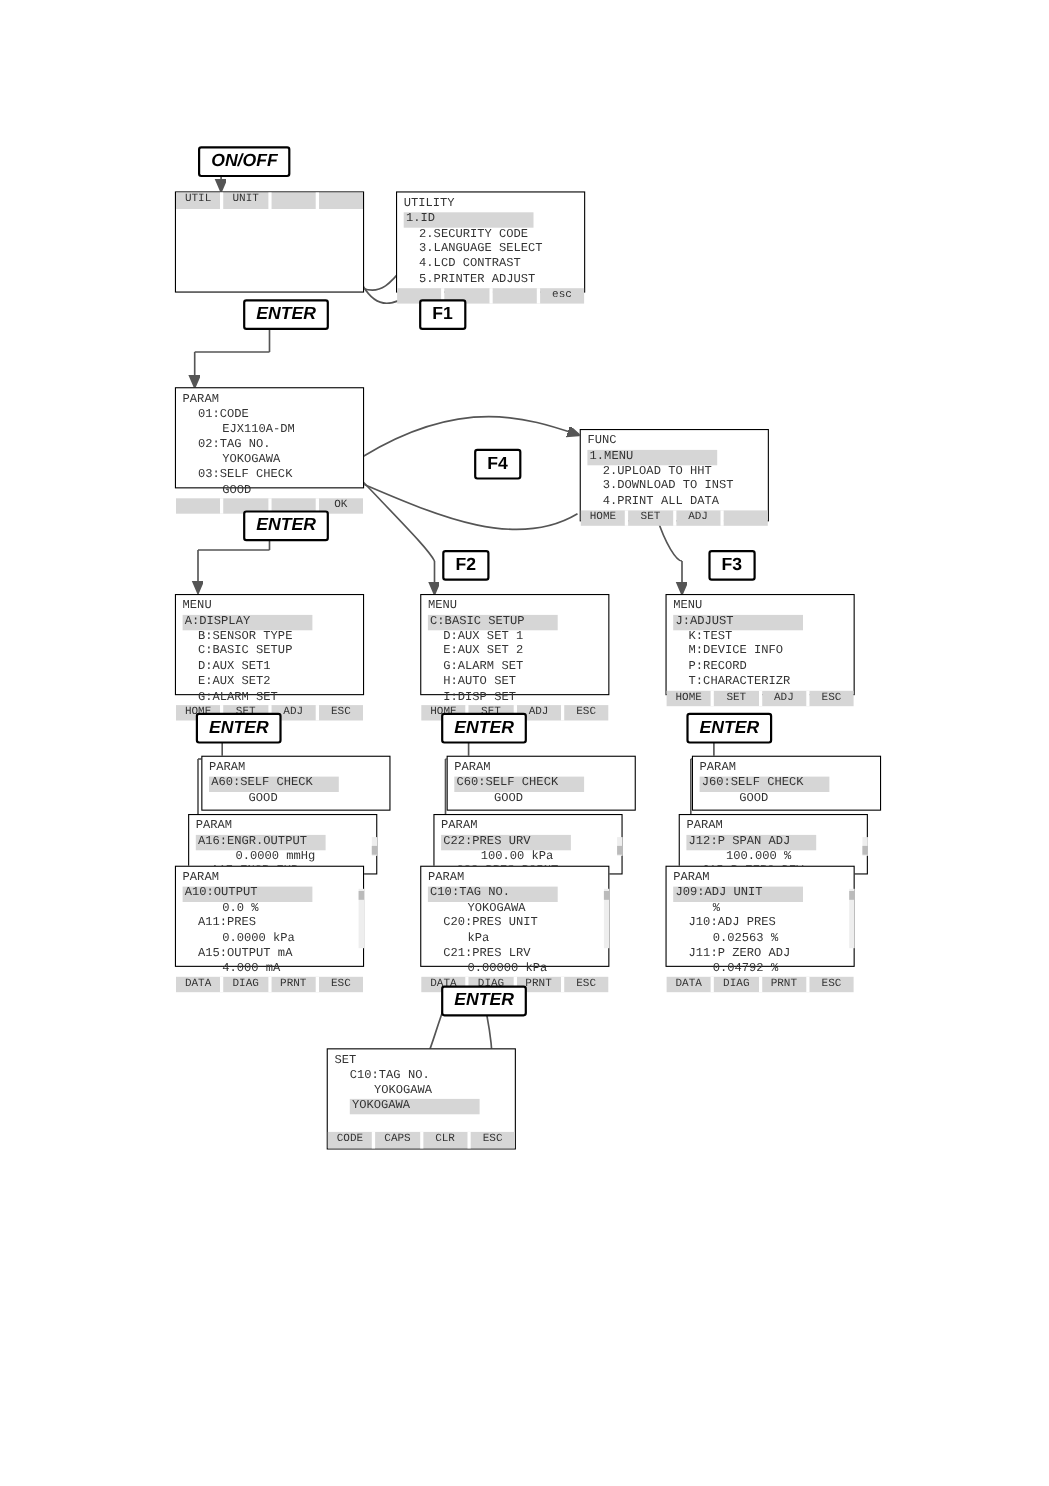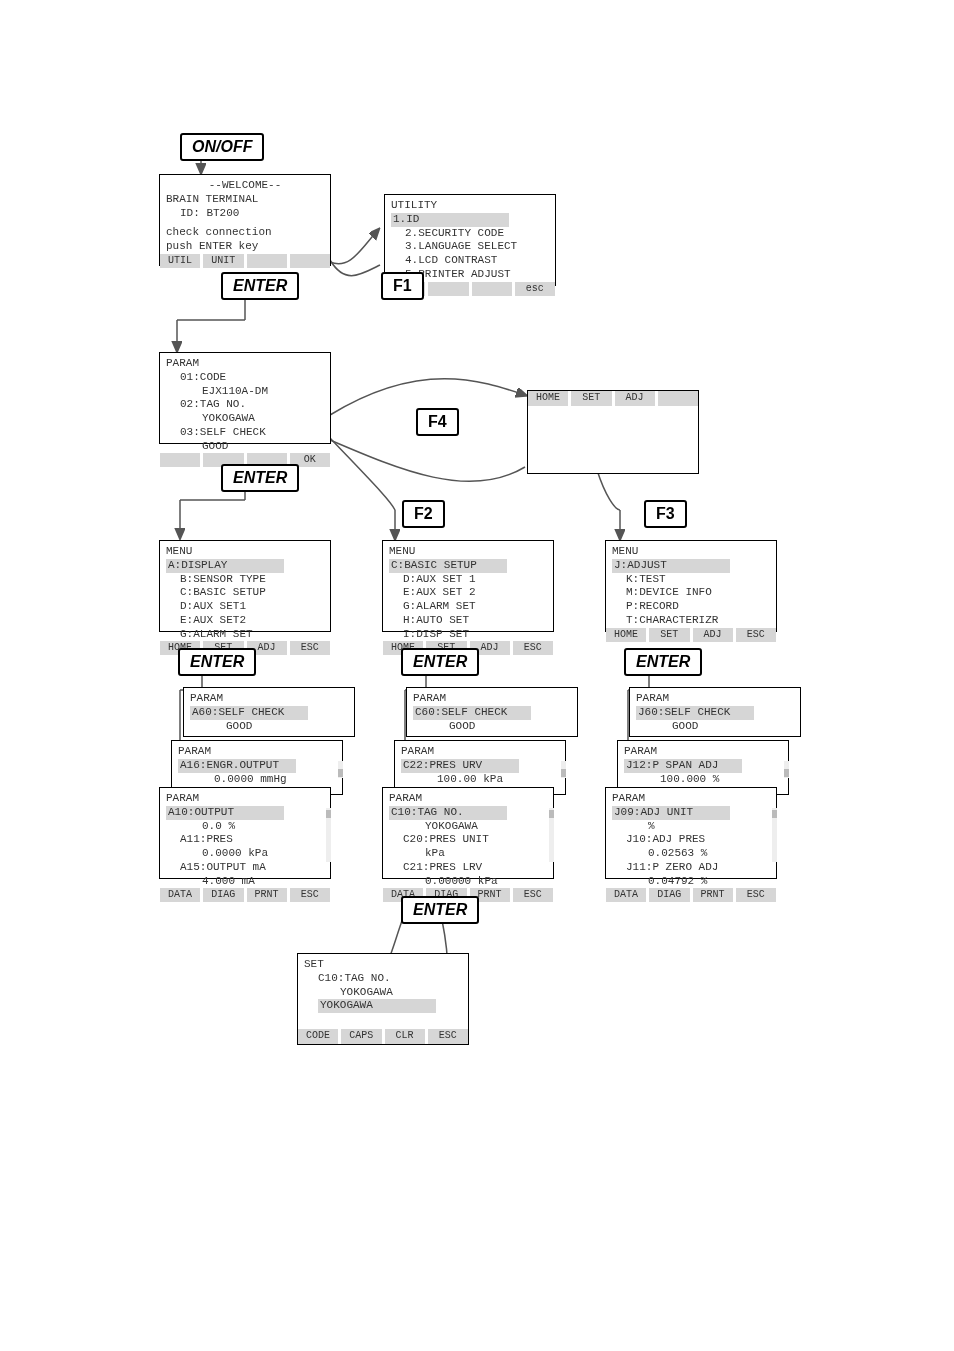"--WELCOME--" div.screen-body { html: <div> <div>--WELCOME--</div> <div>BRAIN TERMINAL</div> <div>ID: BT200</div> <div></div> <div>check connection</div> <div>push ENTER key</div> </div> -> none }
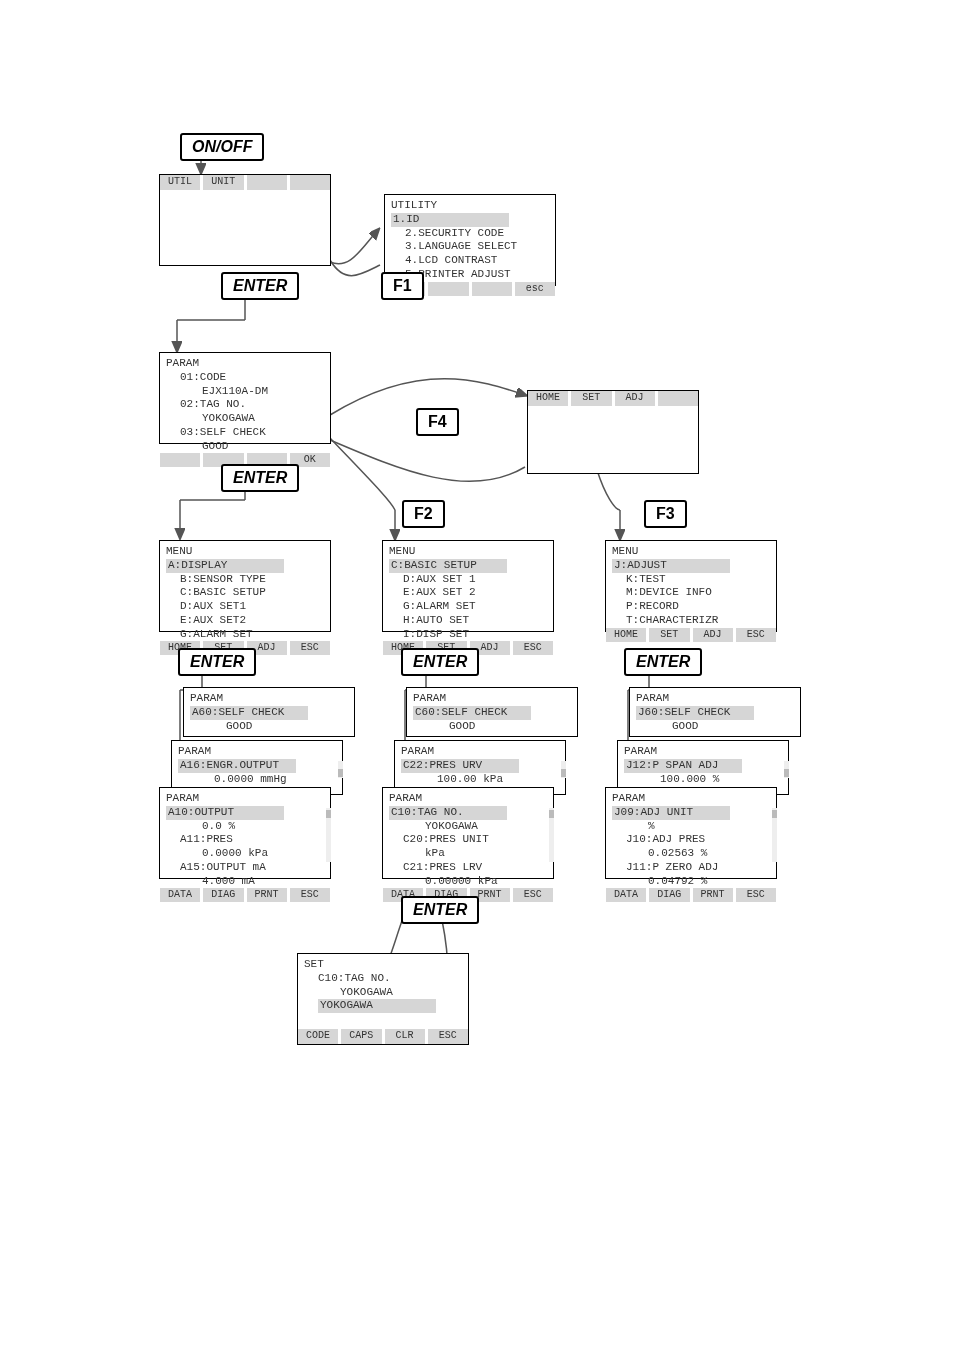"UTILITY" div.screen { left: 384px -> 360px; margin-top: 20px -> none }
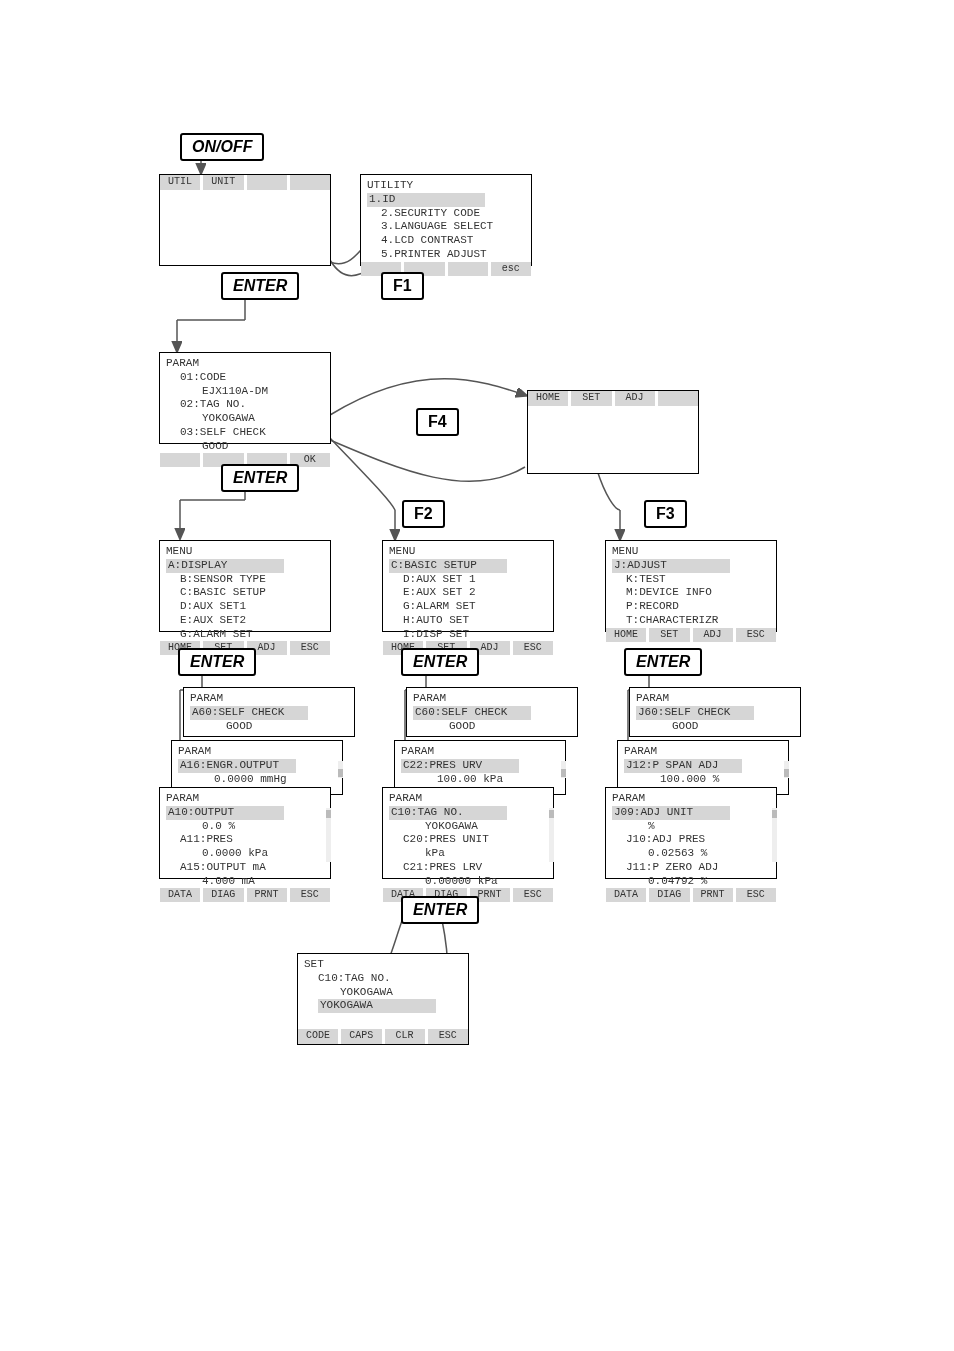"FUNC" div.screen-body { html: none -> <div> <div>FUNC</div> <div><span>1.MENU</span></div> <div>2.UPLOAD TO HHT</div> <div>3.DOWNLOAD TO INST</div> <div>4.PRINT ALL DATA</div> </div> }
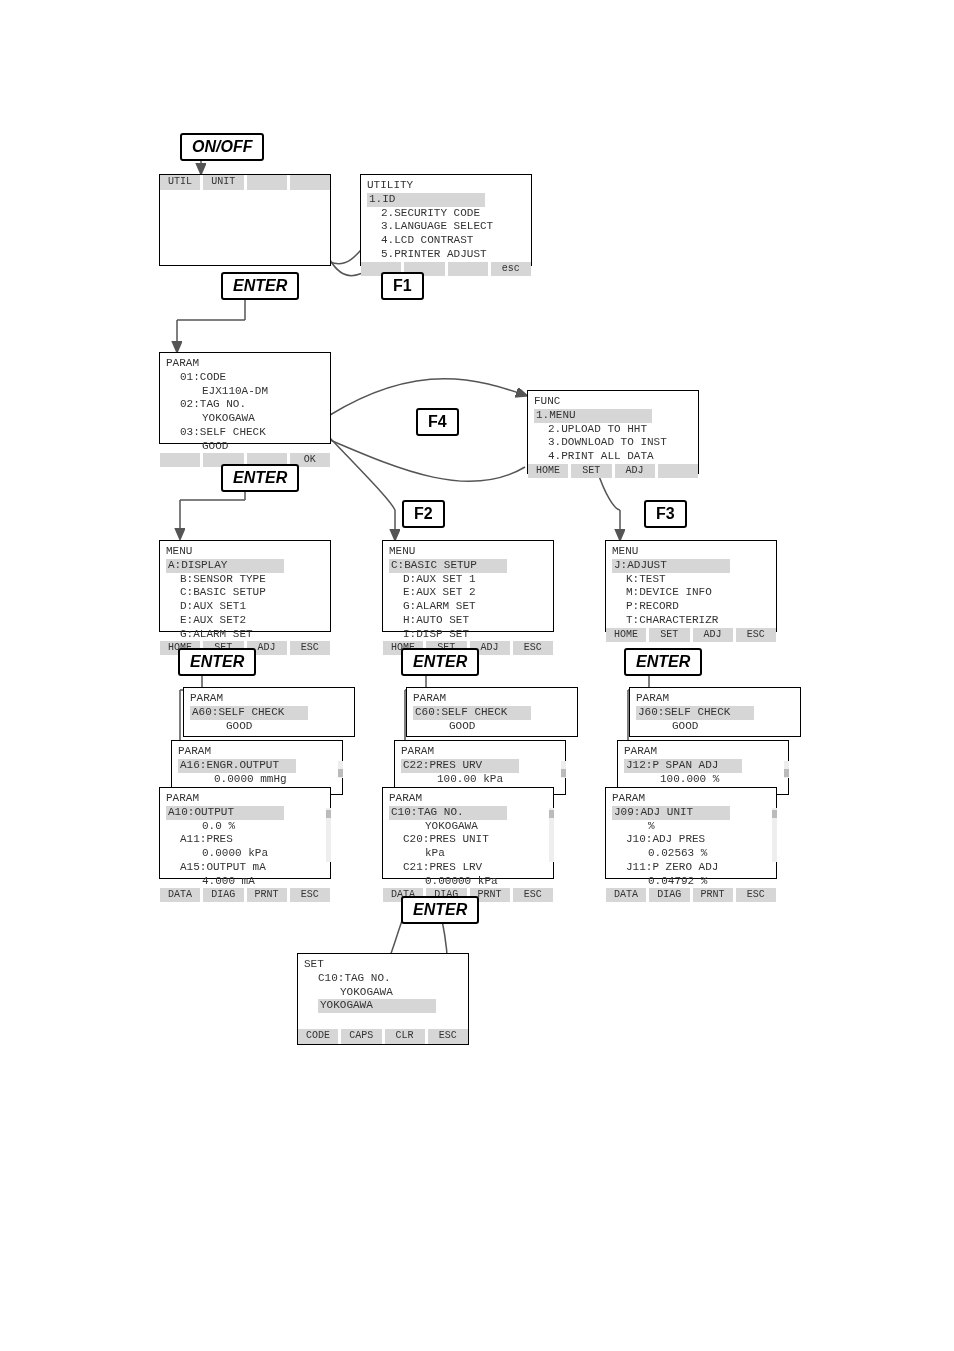"F4" div.key-box { left: 416px -> 431px }
